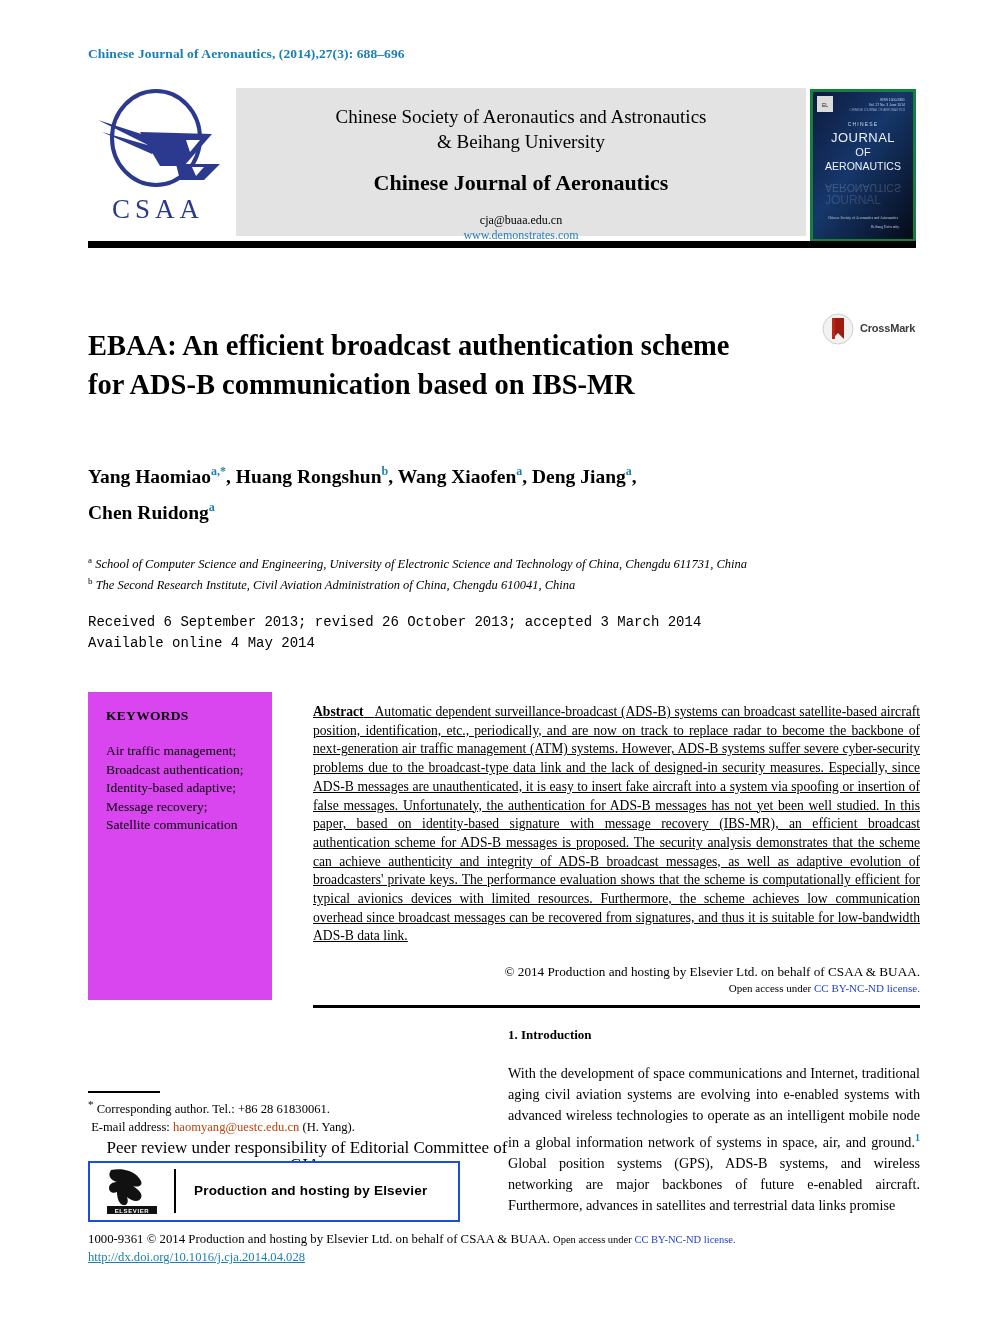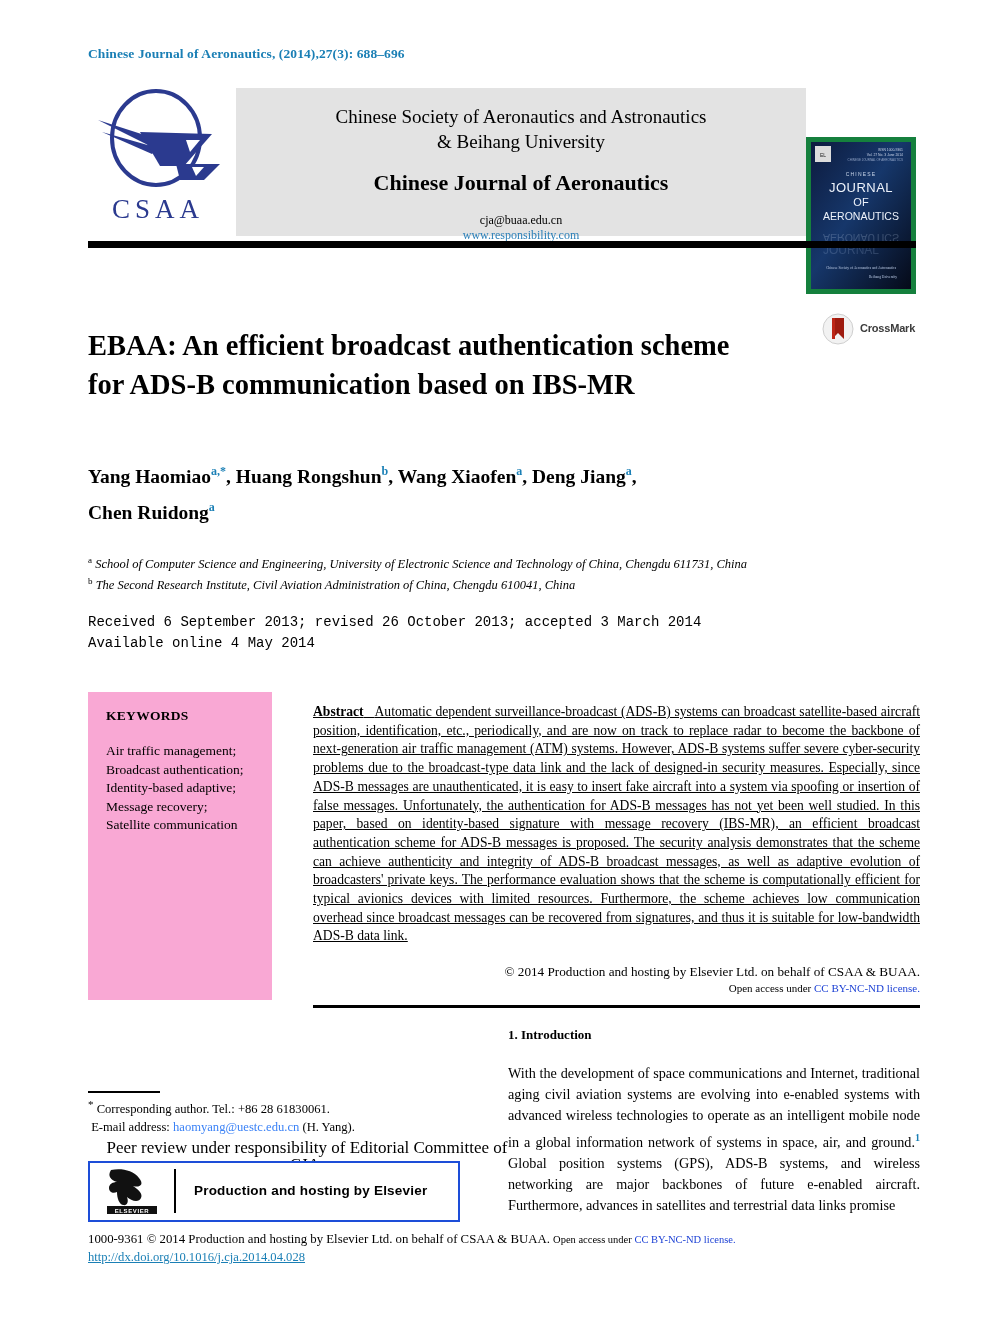"JOURNAL" .cover-thumb { border: 5px solid #15803d -> 3px solid #15803d; margin-top: 48px -> none }
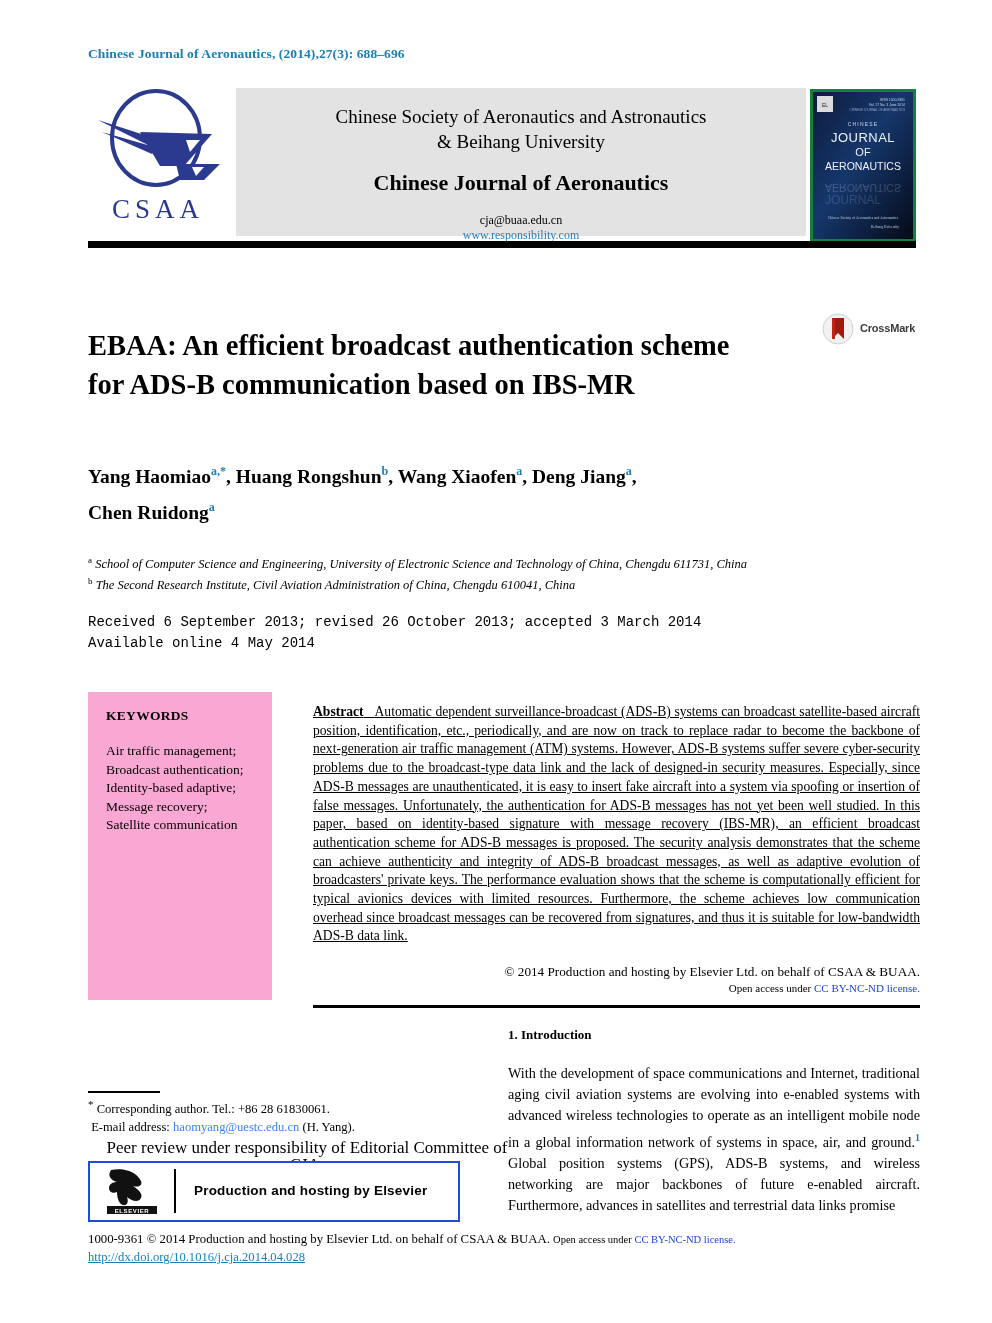"www.responsibility.com" div.mh-url { text: www.responsibility.com -> www.demonstrates.com }
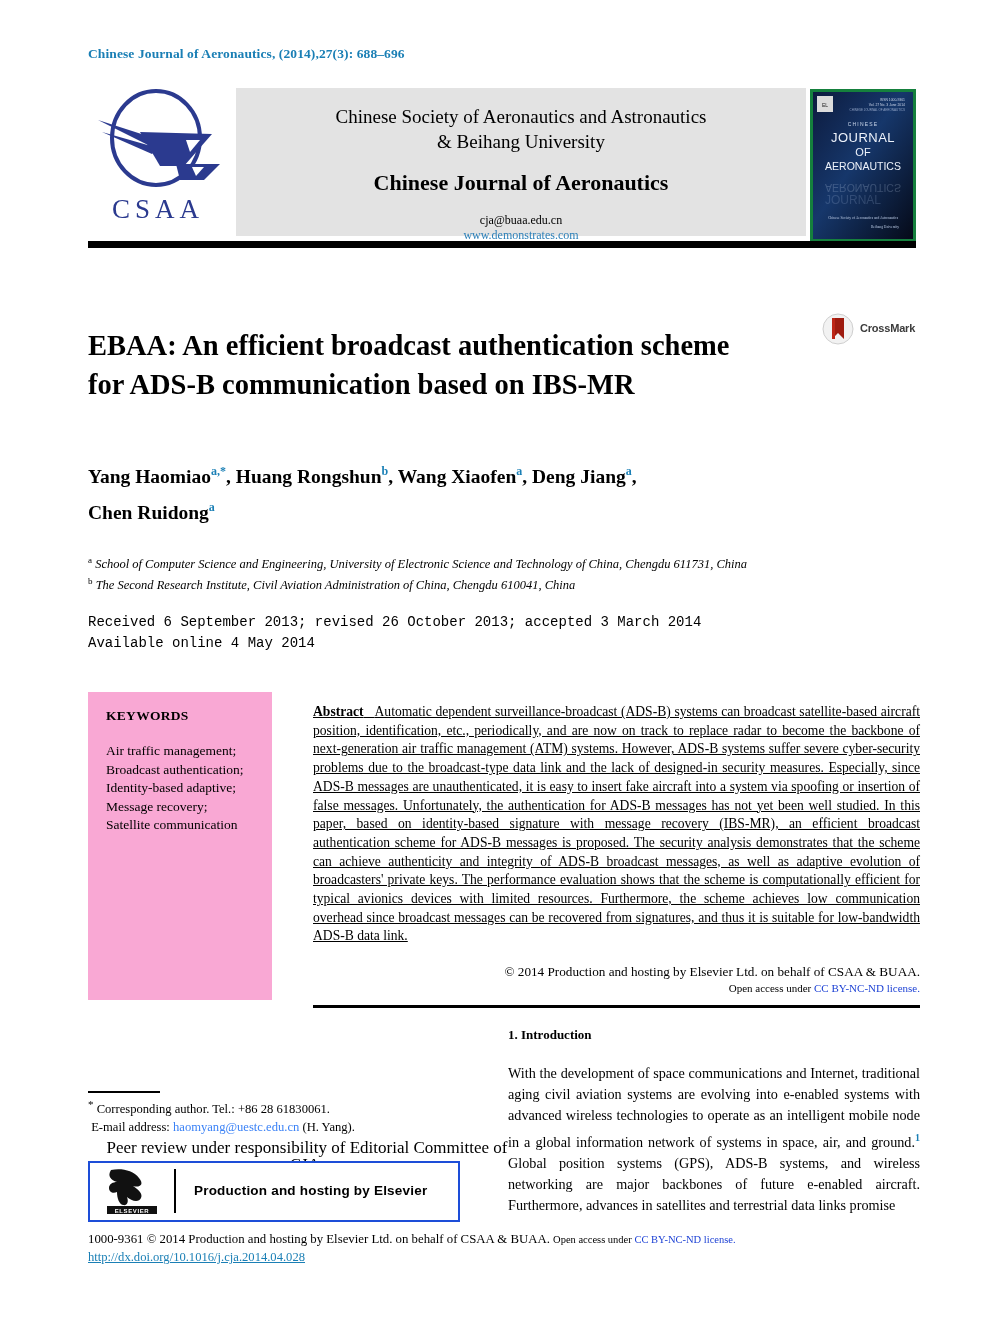"KEYWORDS" .keywords-box { background: #f9a8d4 -> #d946ef }
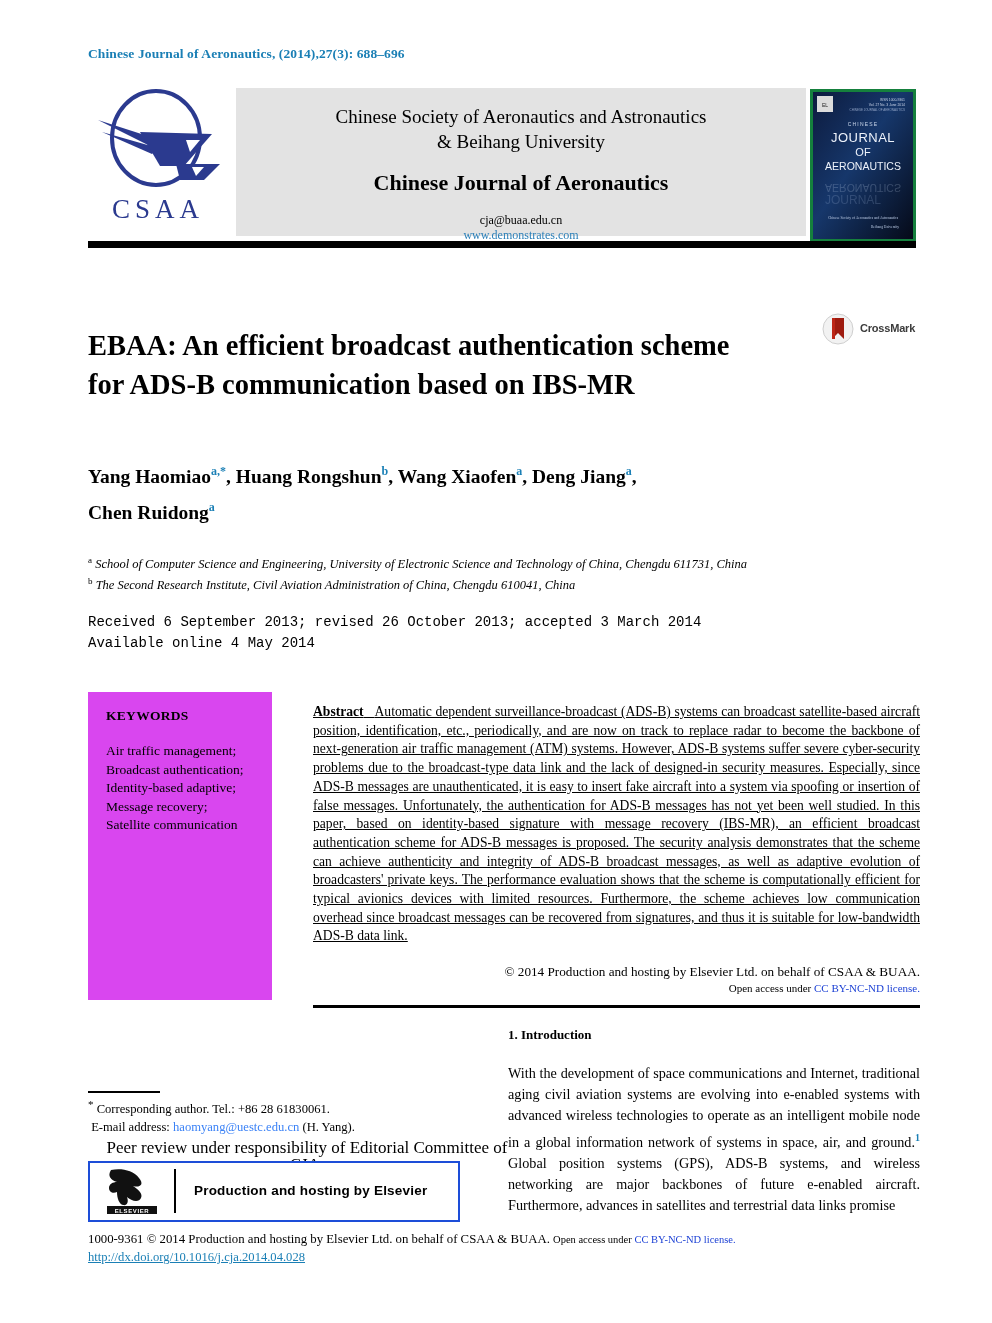"haomyang@uestc.edu.cn" .mail-link { color: #3b82f6 -> #c2410c }
